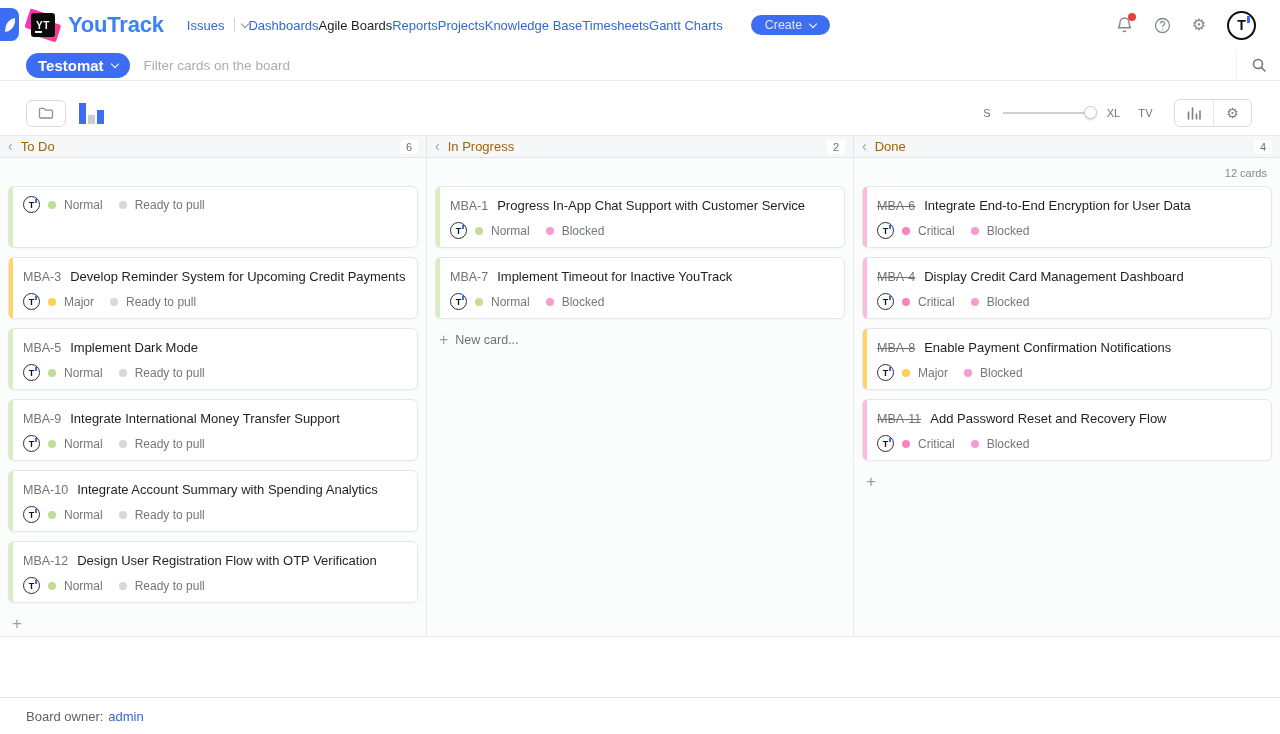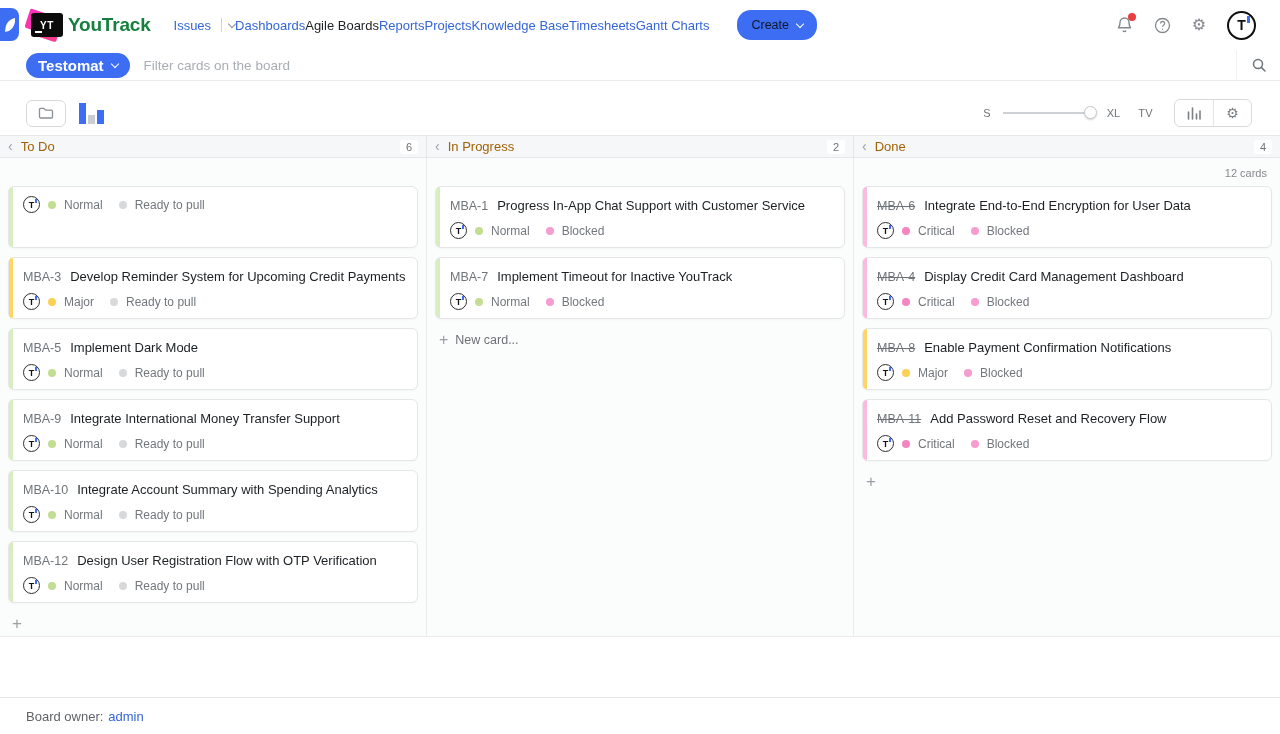"YT" .logo .yt { width: 32px -> 24px }
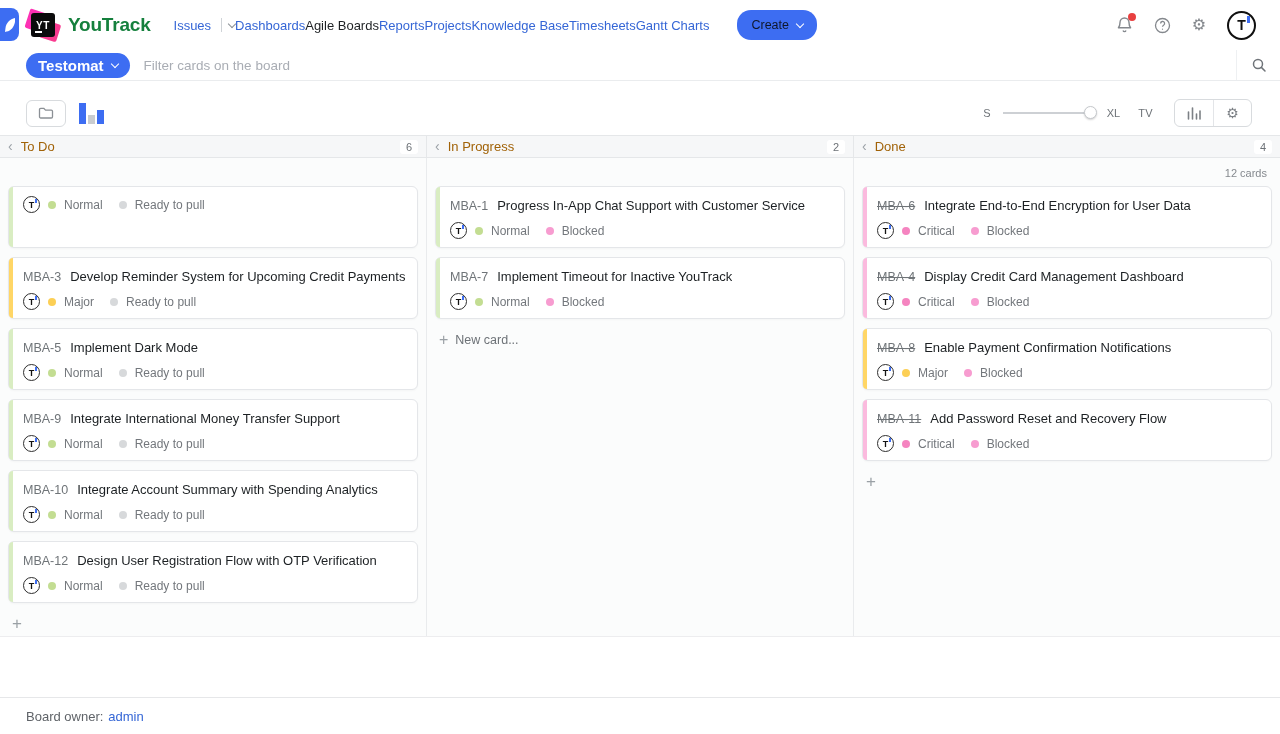"YouTrack" .wordmark { color: #15803d -> #3b82f6; font-size: 19px -> 22px }
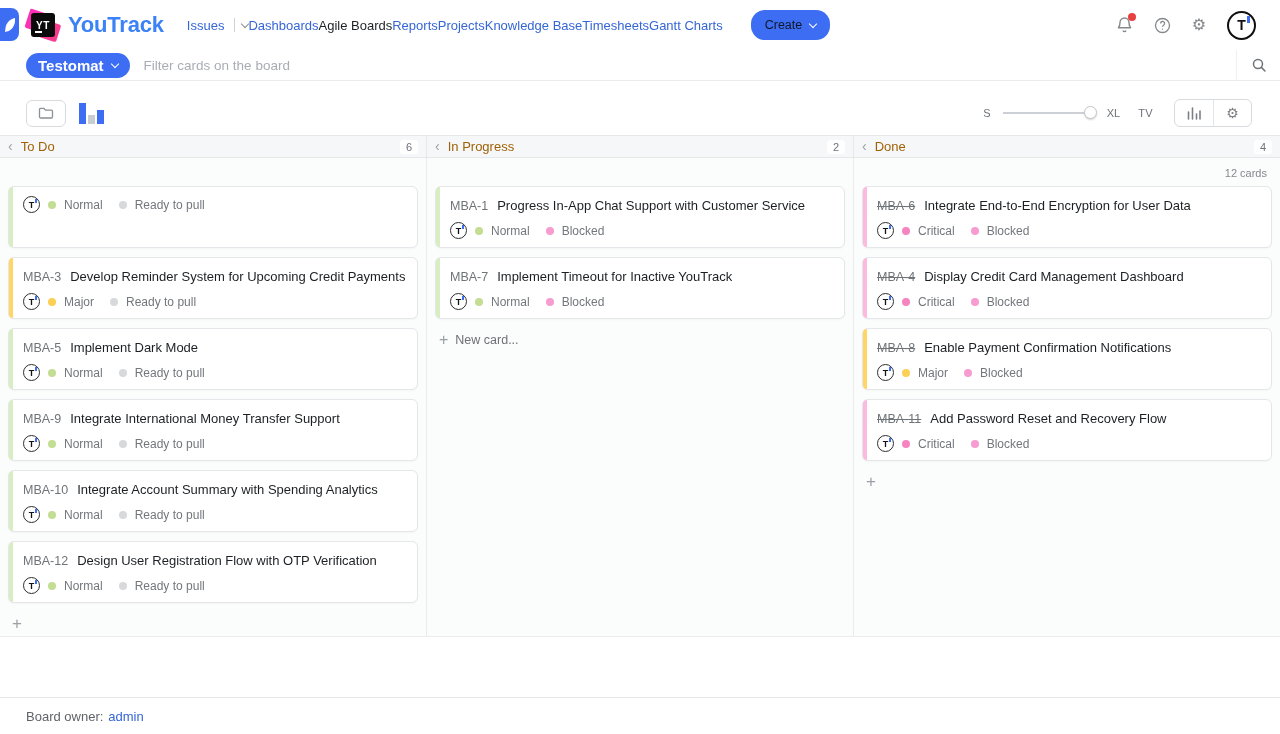"Create" .create-btn { color: #0f172a -> #e5e5e5; height: 30px -> 20px }
